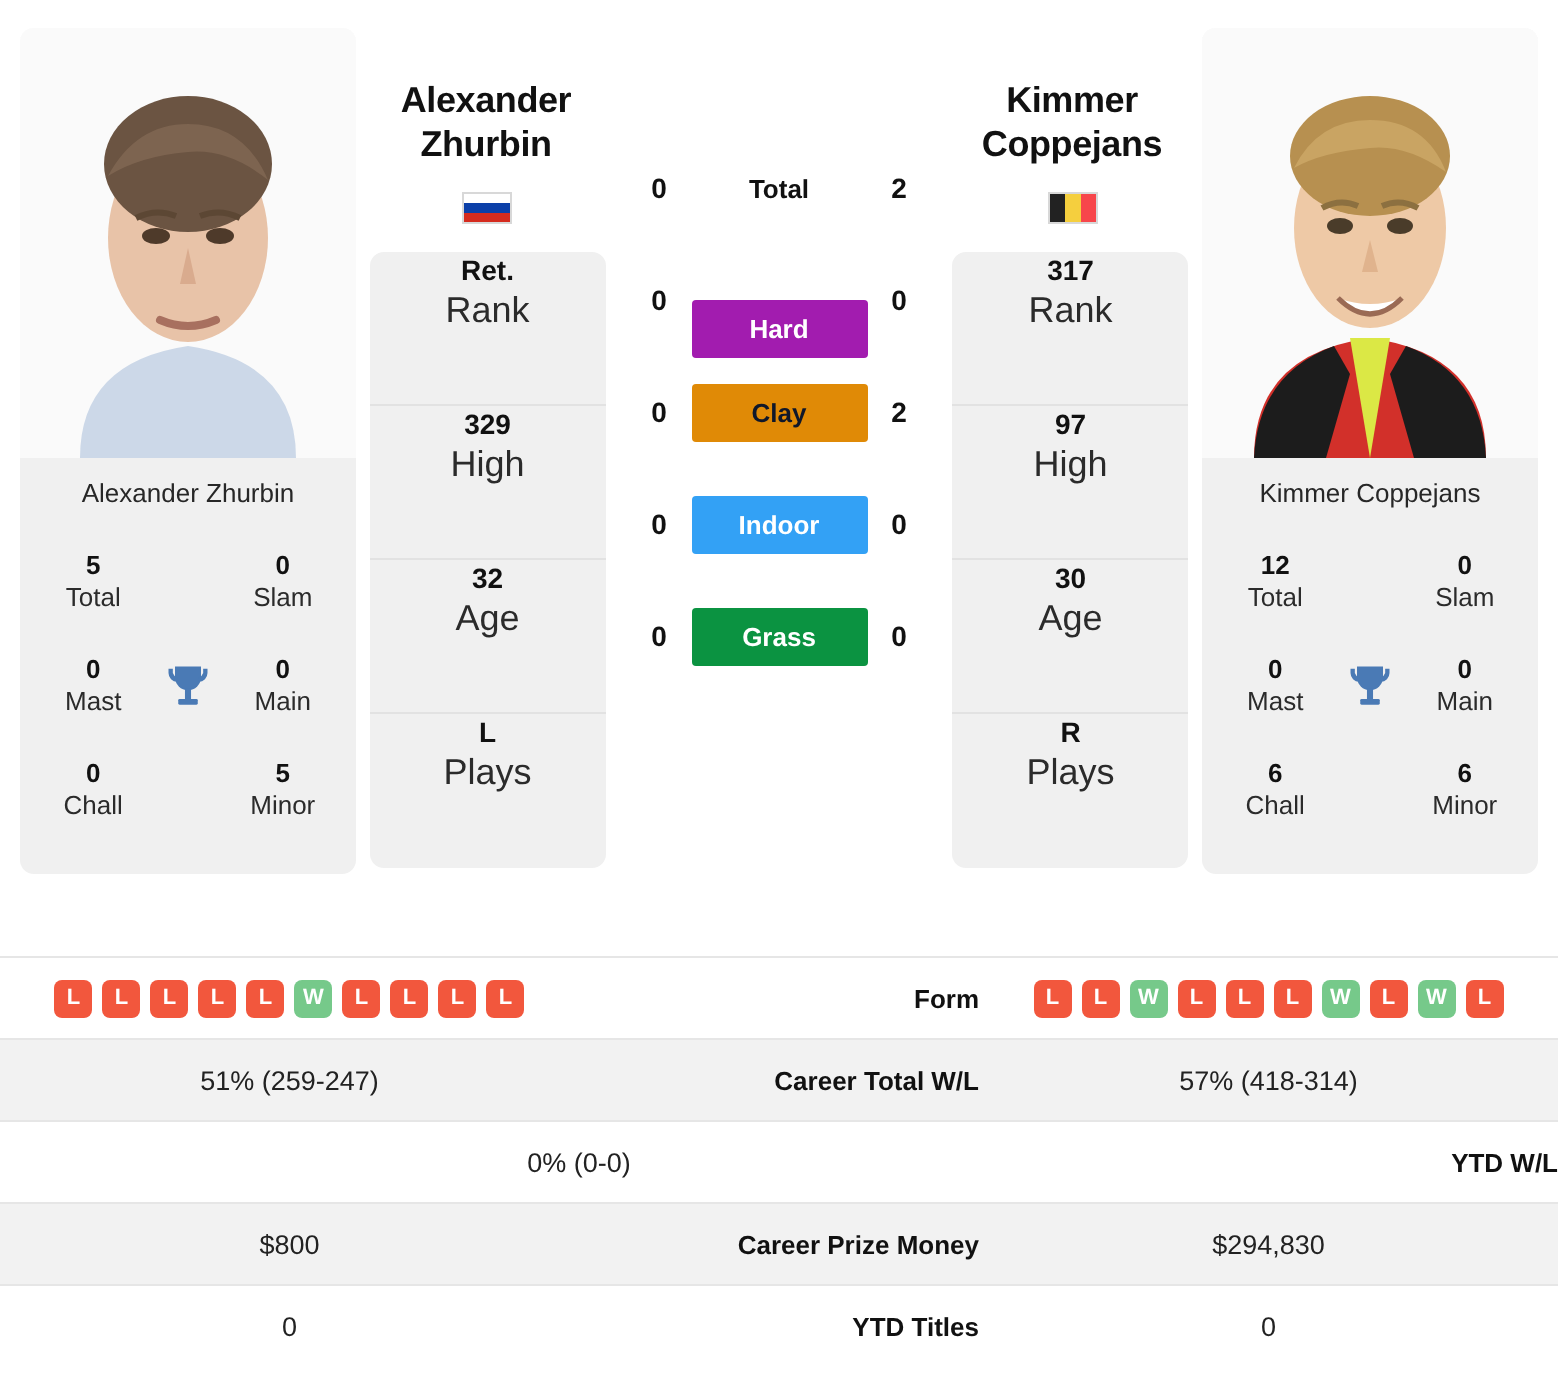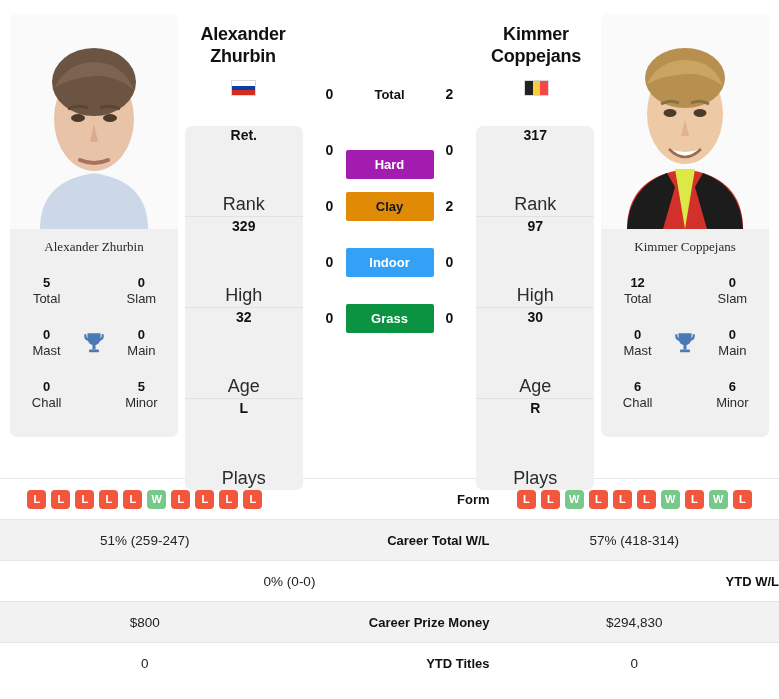"Alexander" .name-head { top: 24px -> 40px }
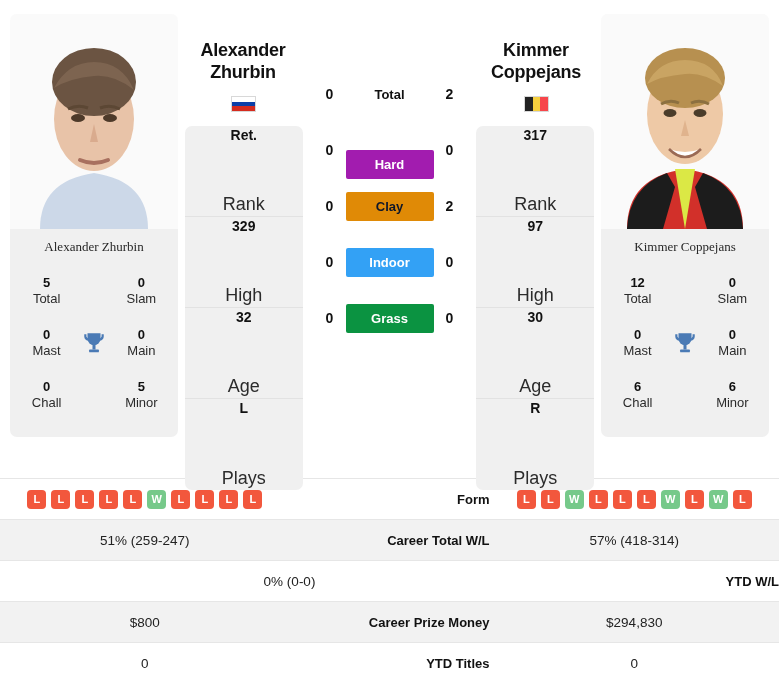"Ret." .stat-cell { height: 91px -> 77px; justify-content: space-between -> flex-start }
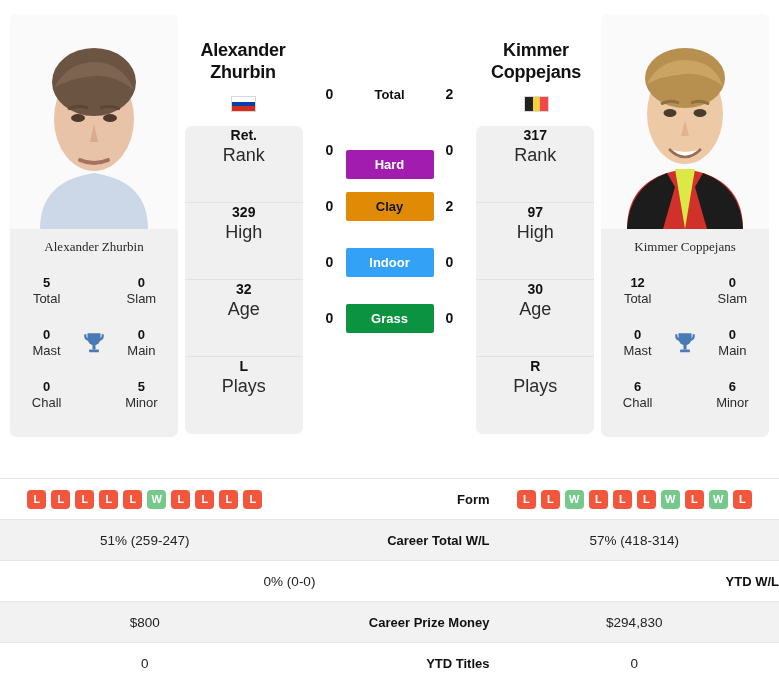"Alexander Zhurbin" .photo-name { font-family: Liberation Serif, serif -> none }
